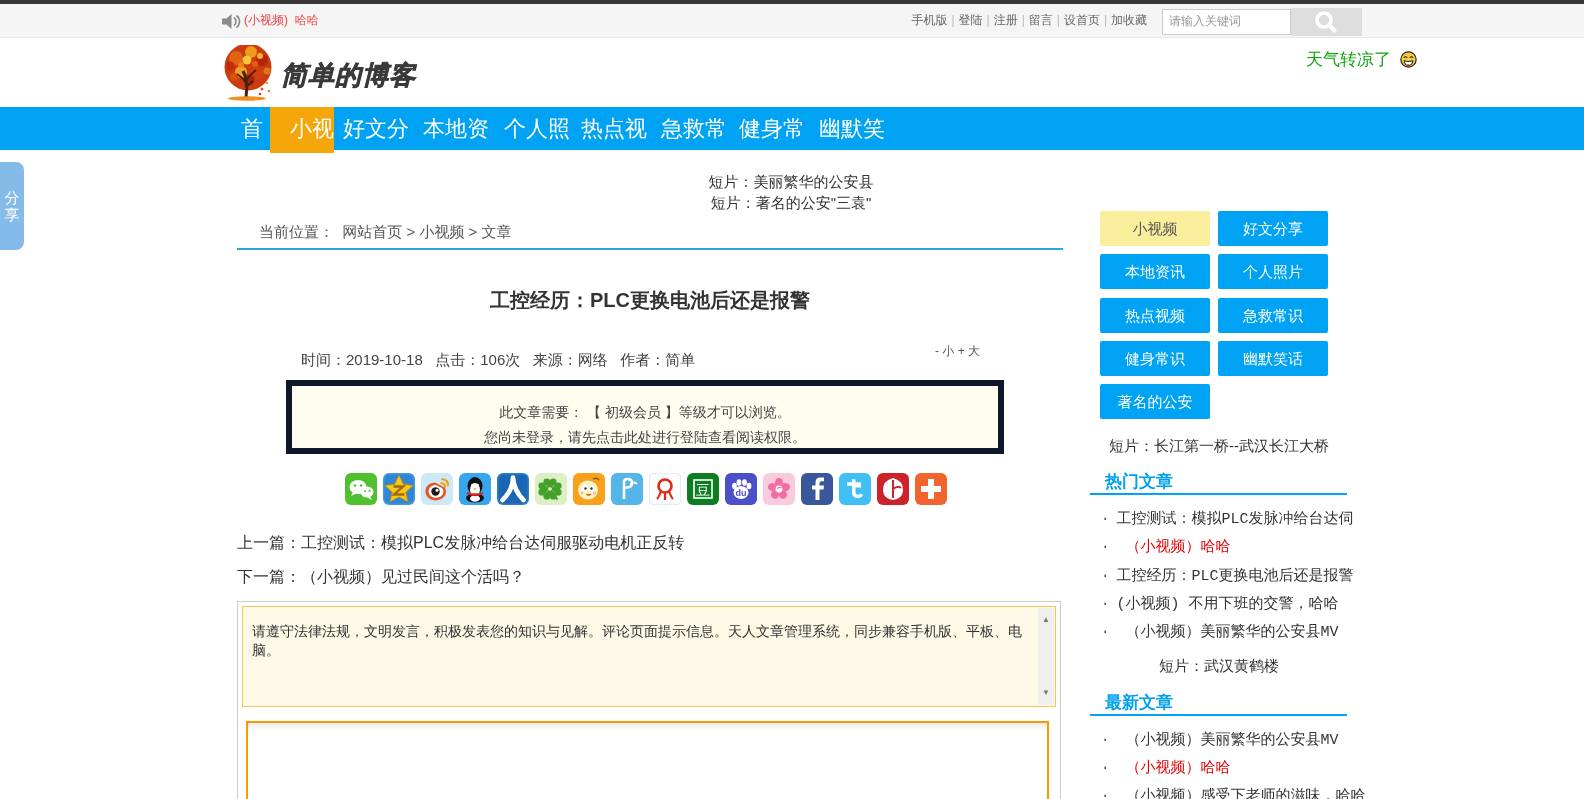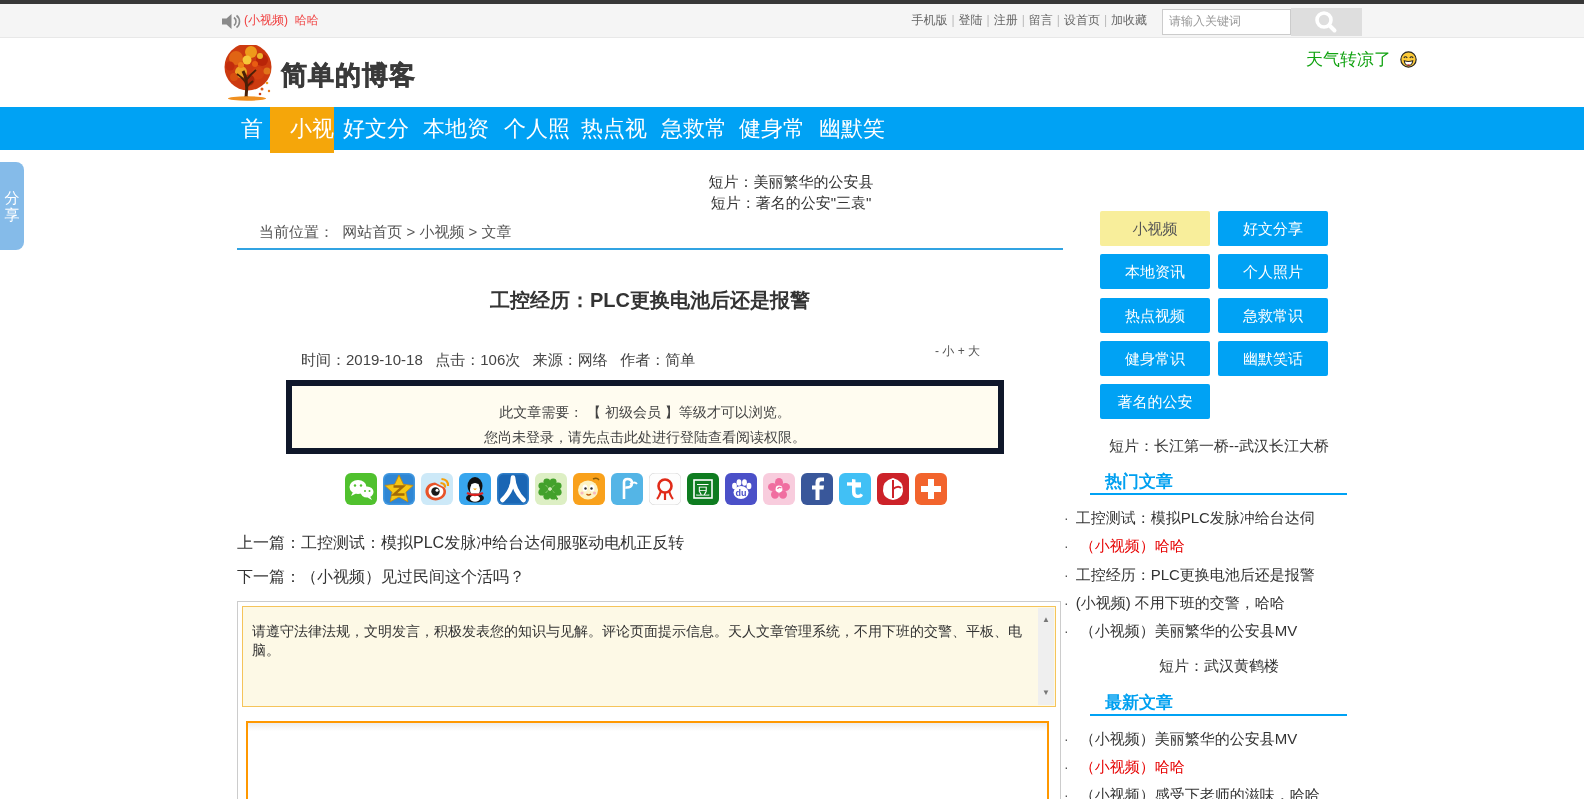"简单的博客" #logotext { font-style: none -> italic }
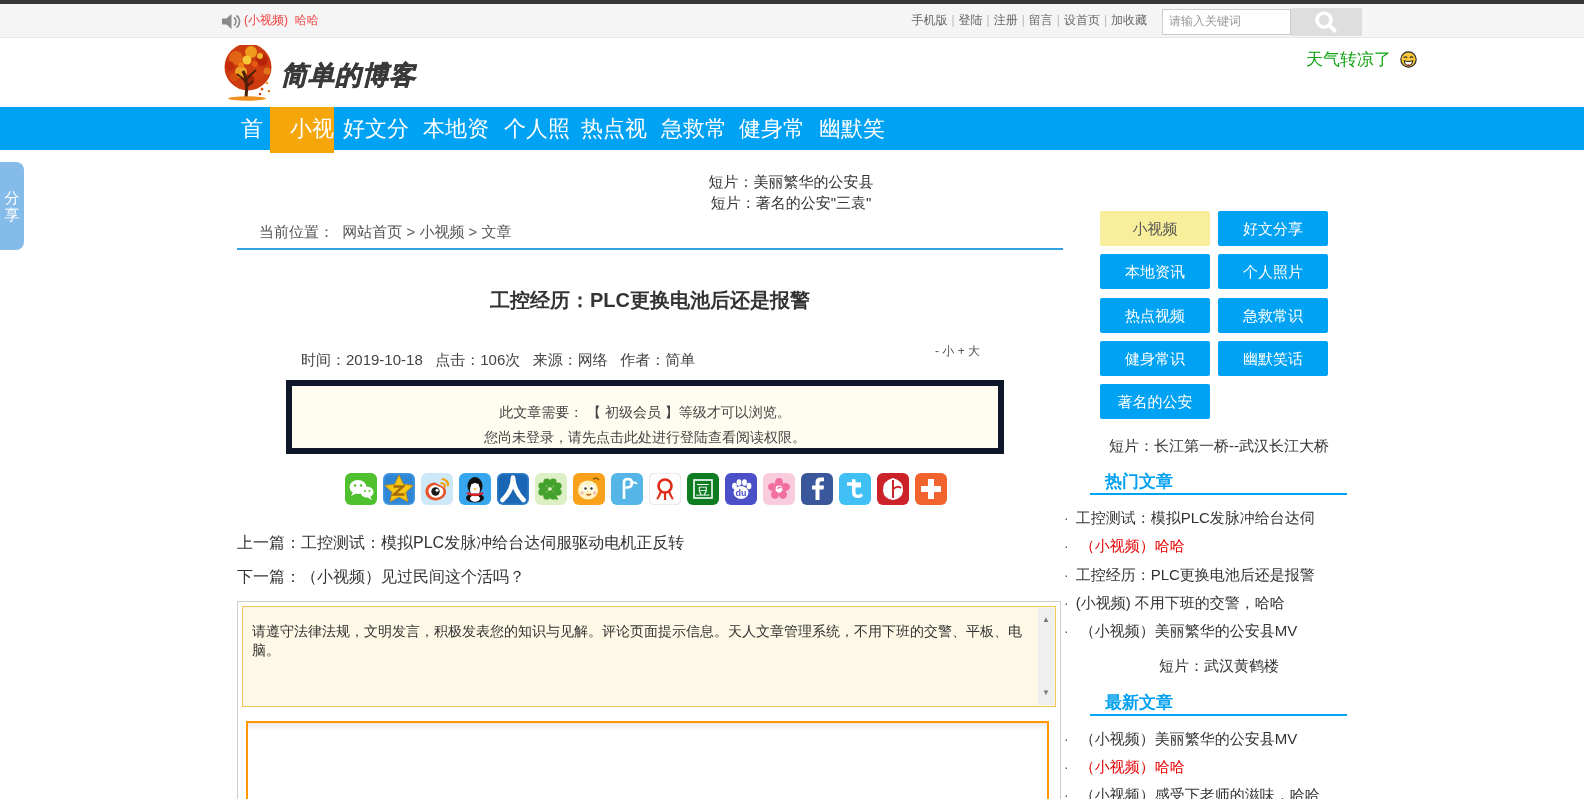"· 工控测试：模拟PLC发脉冲给台达伺" .sli { font-family: none -> Liberation Mono, monospace; left: 1064px -> 1101px }
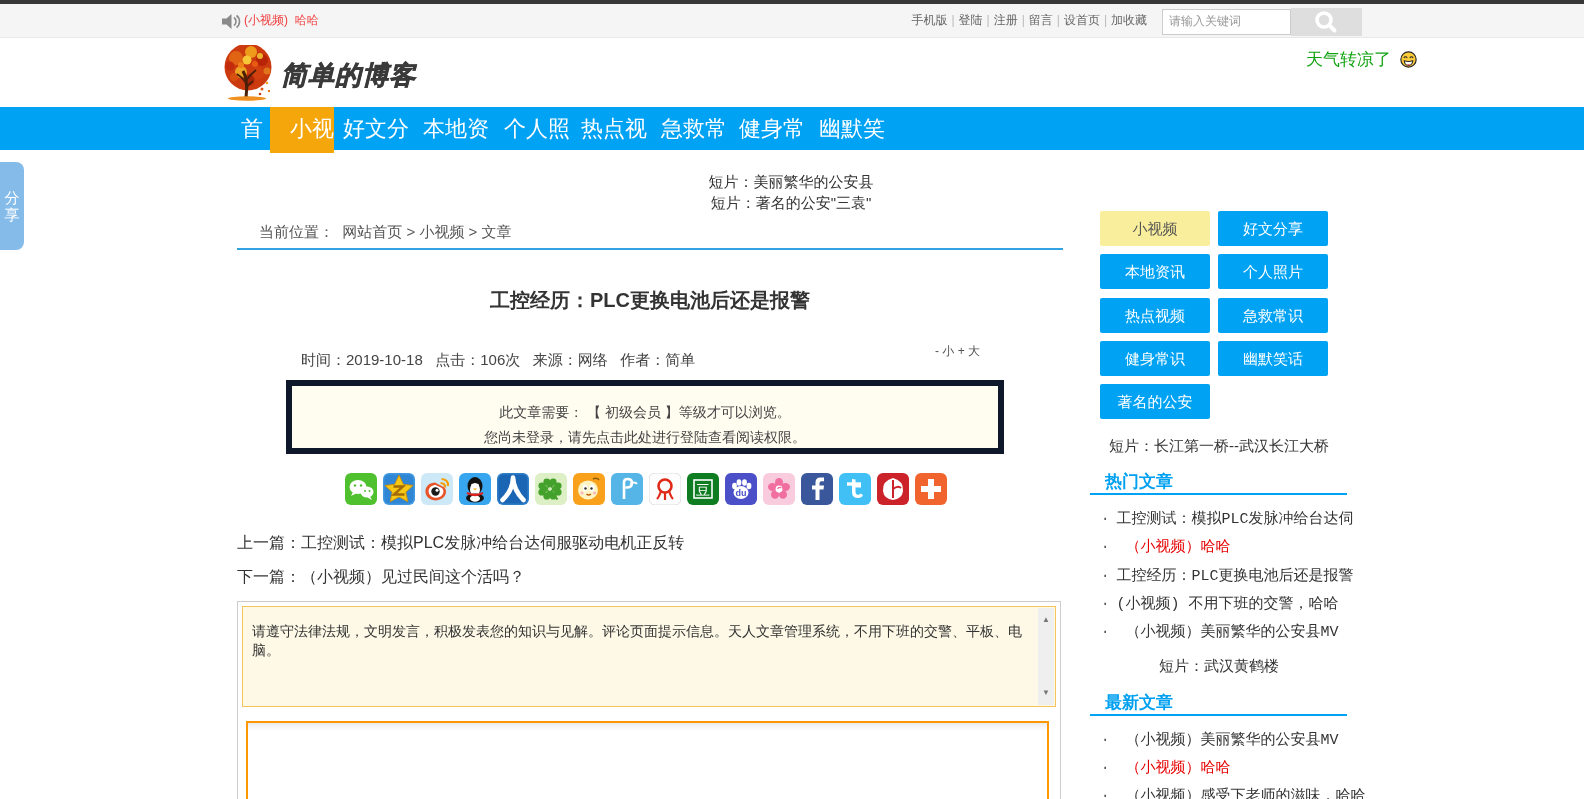"请遵守法律法规，文明发言，积极发表您的知识与见解。评论页面提示信息。天人文章管理" div { text: 不用下班的交警 -> 同步兼容手机版 }
